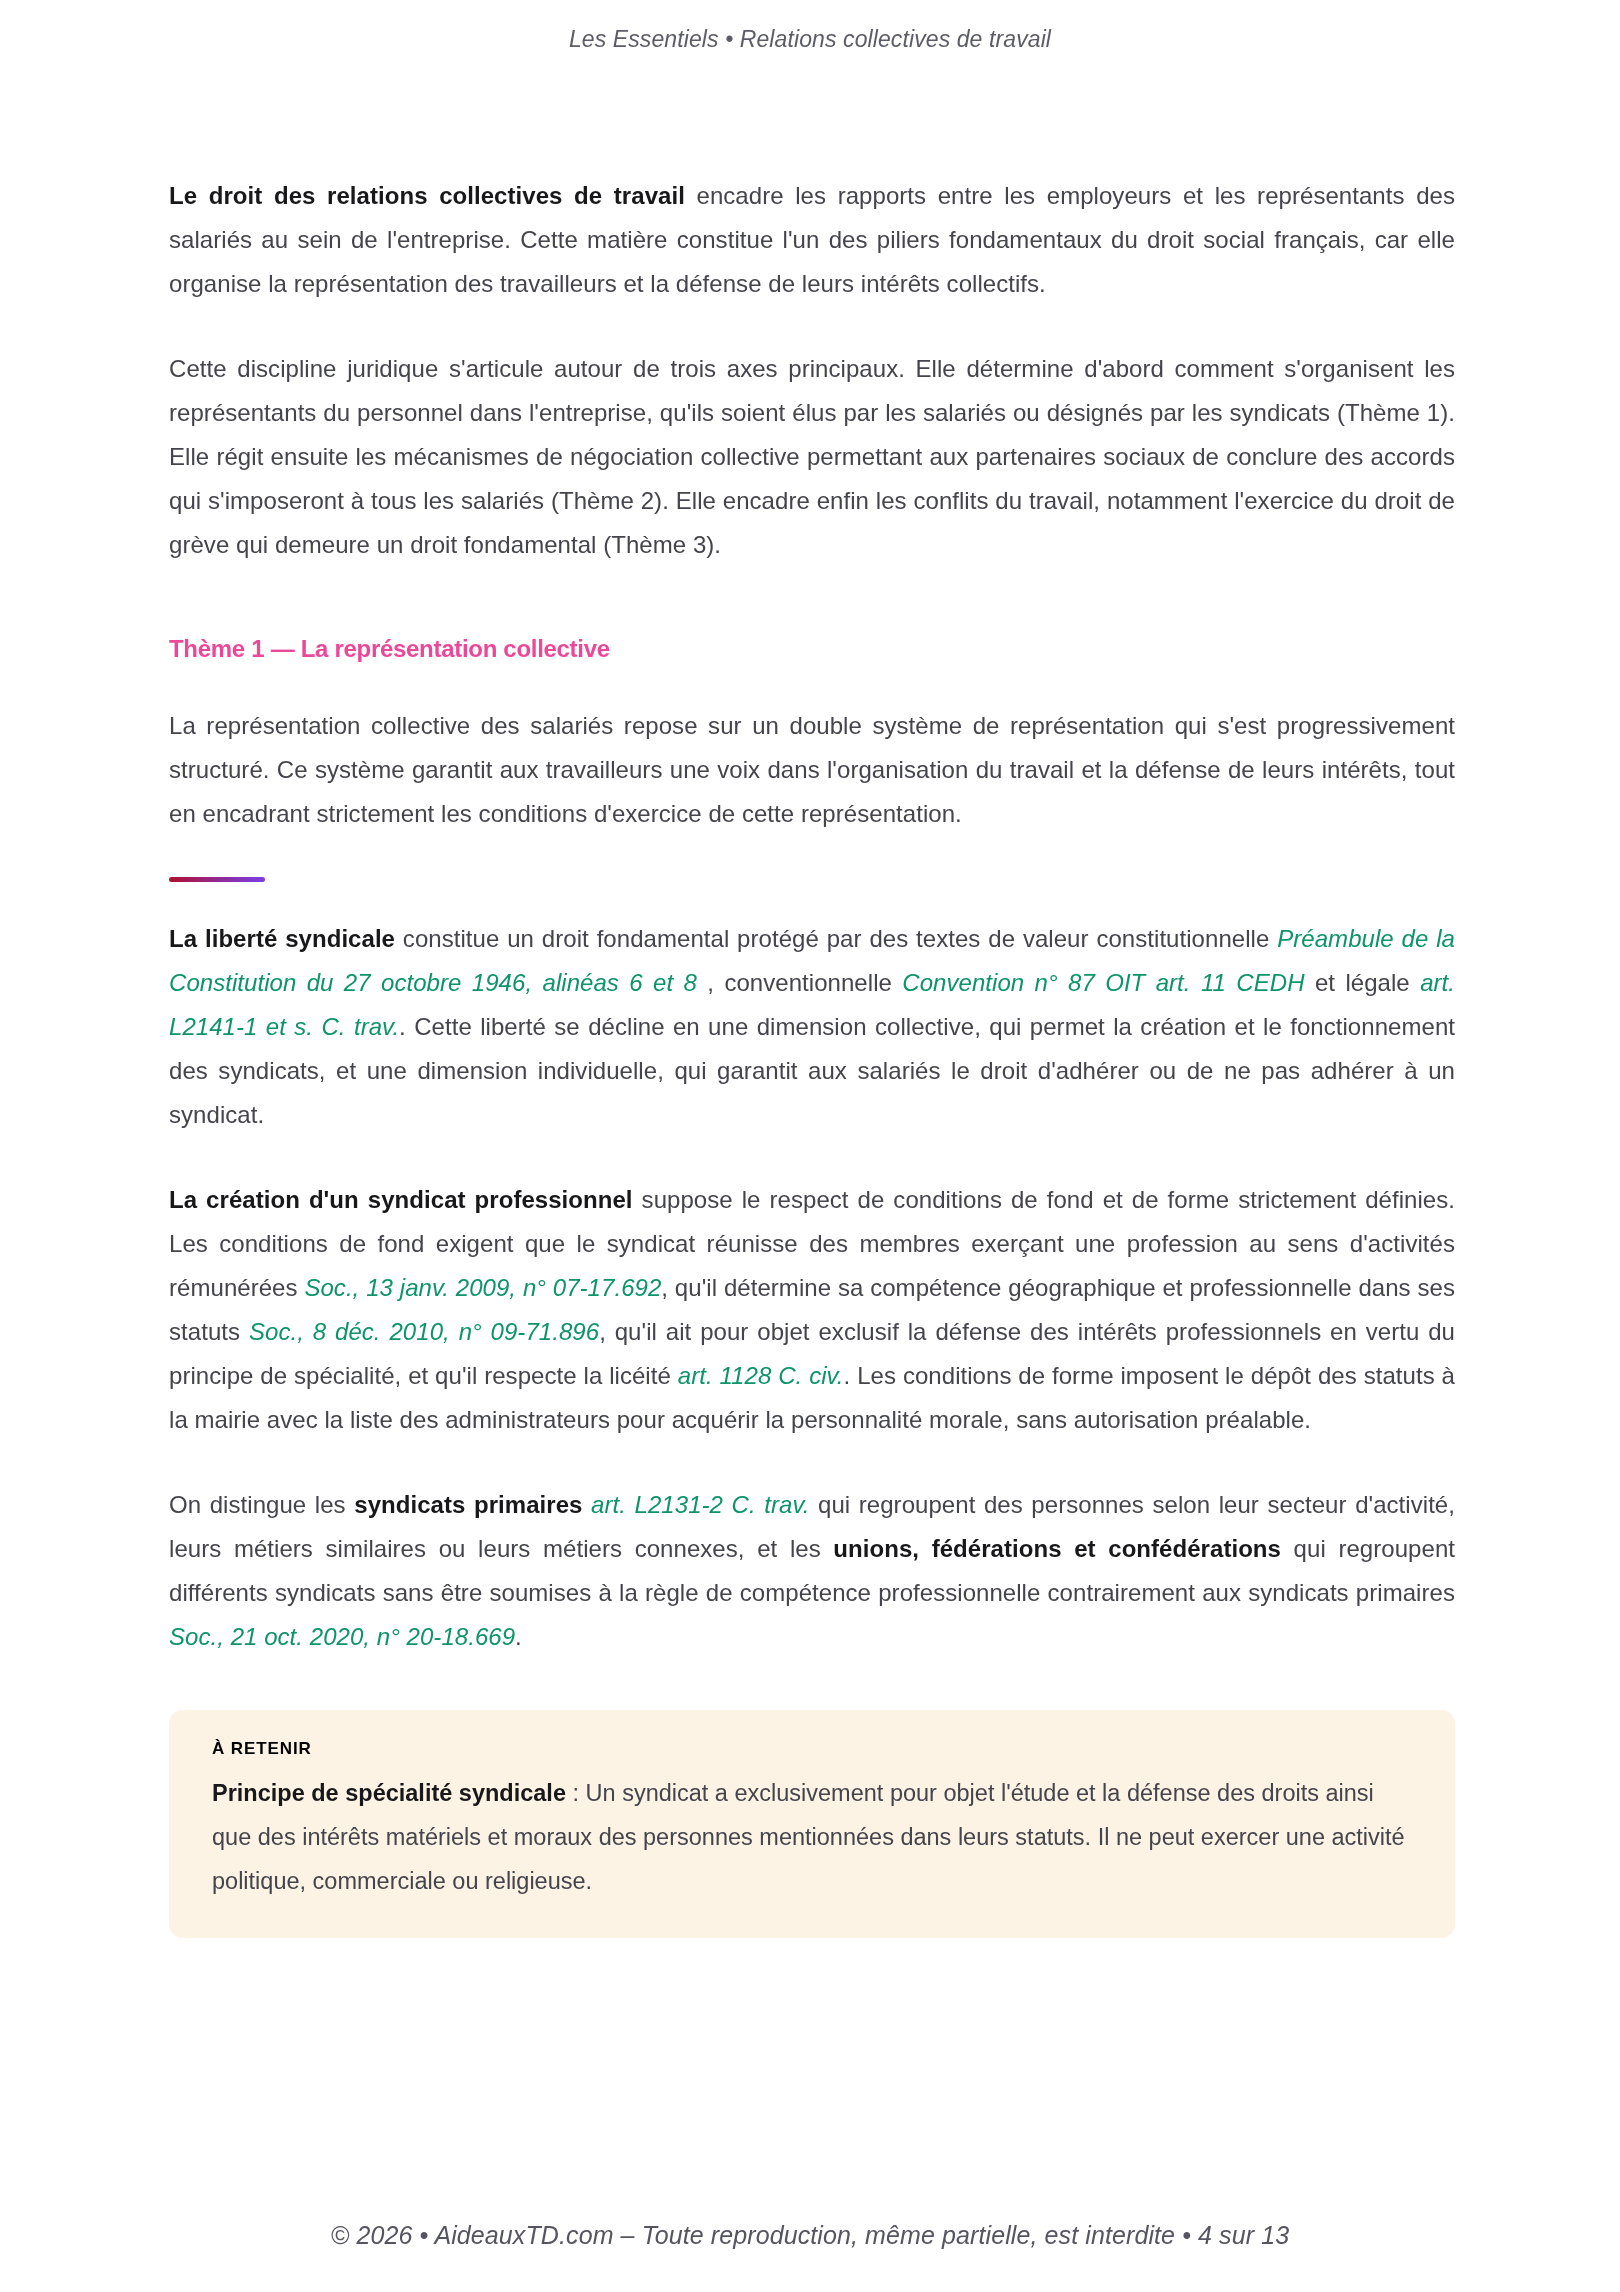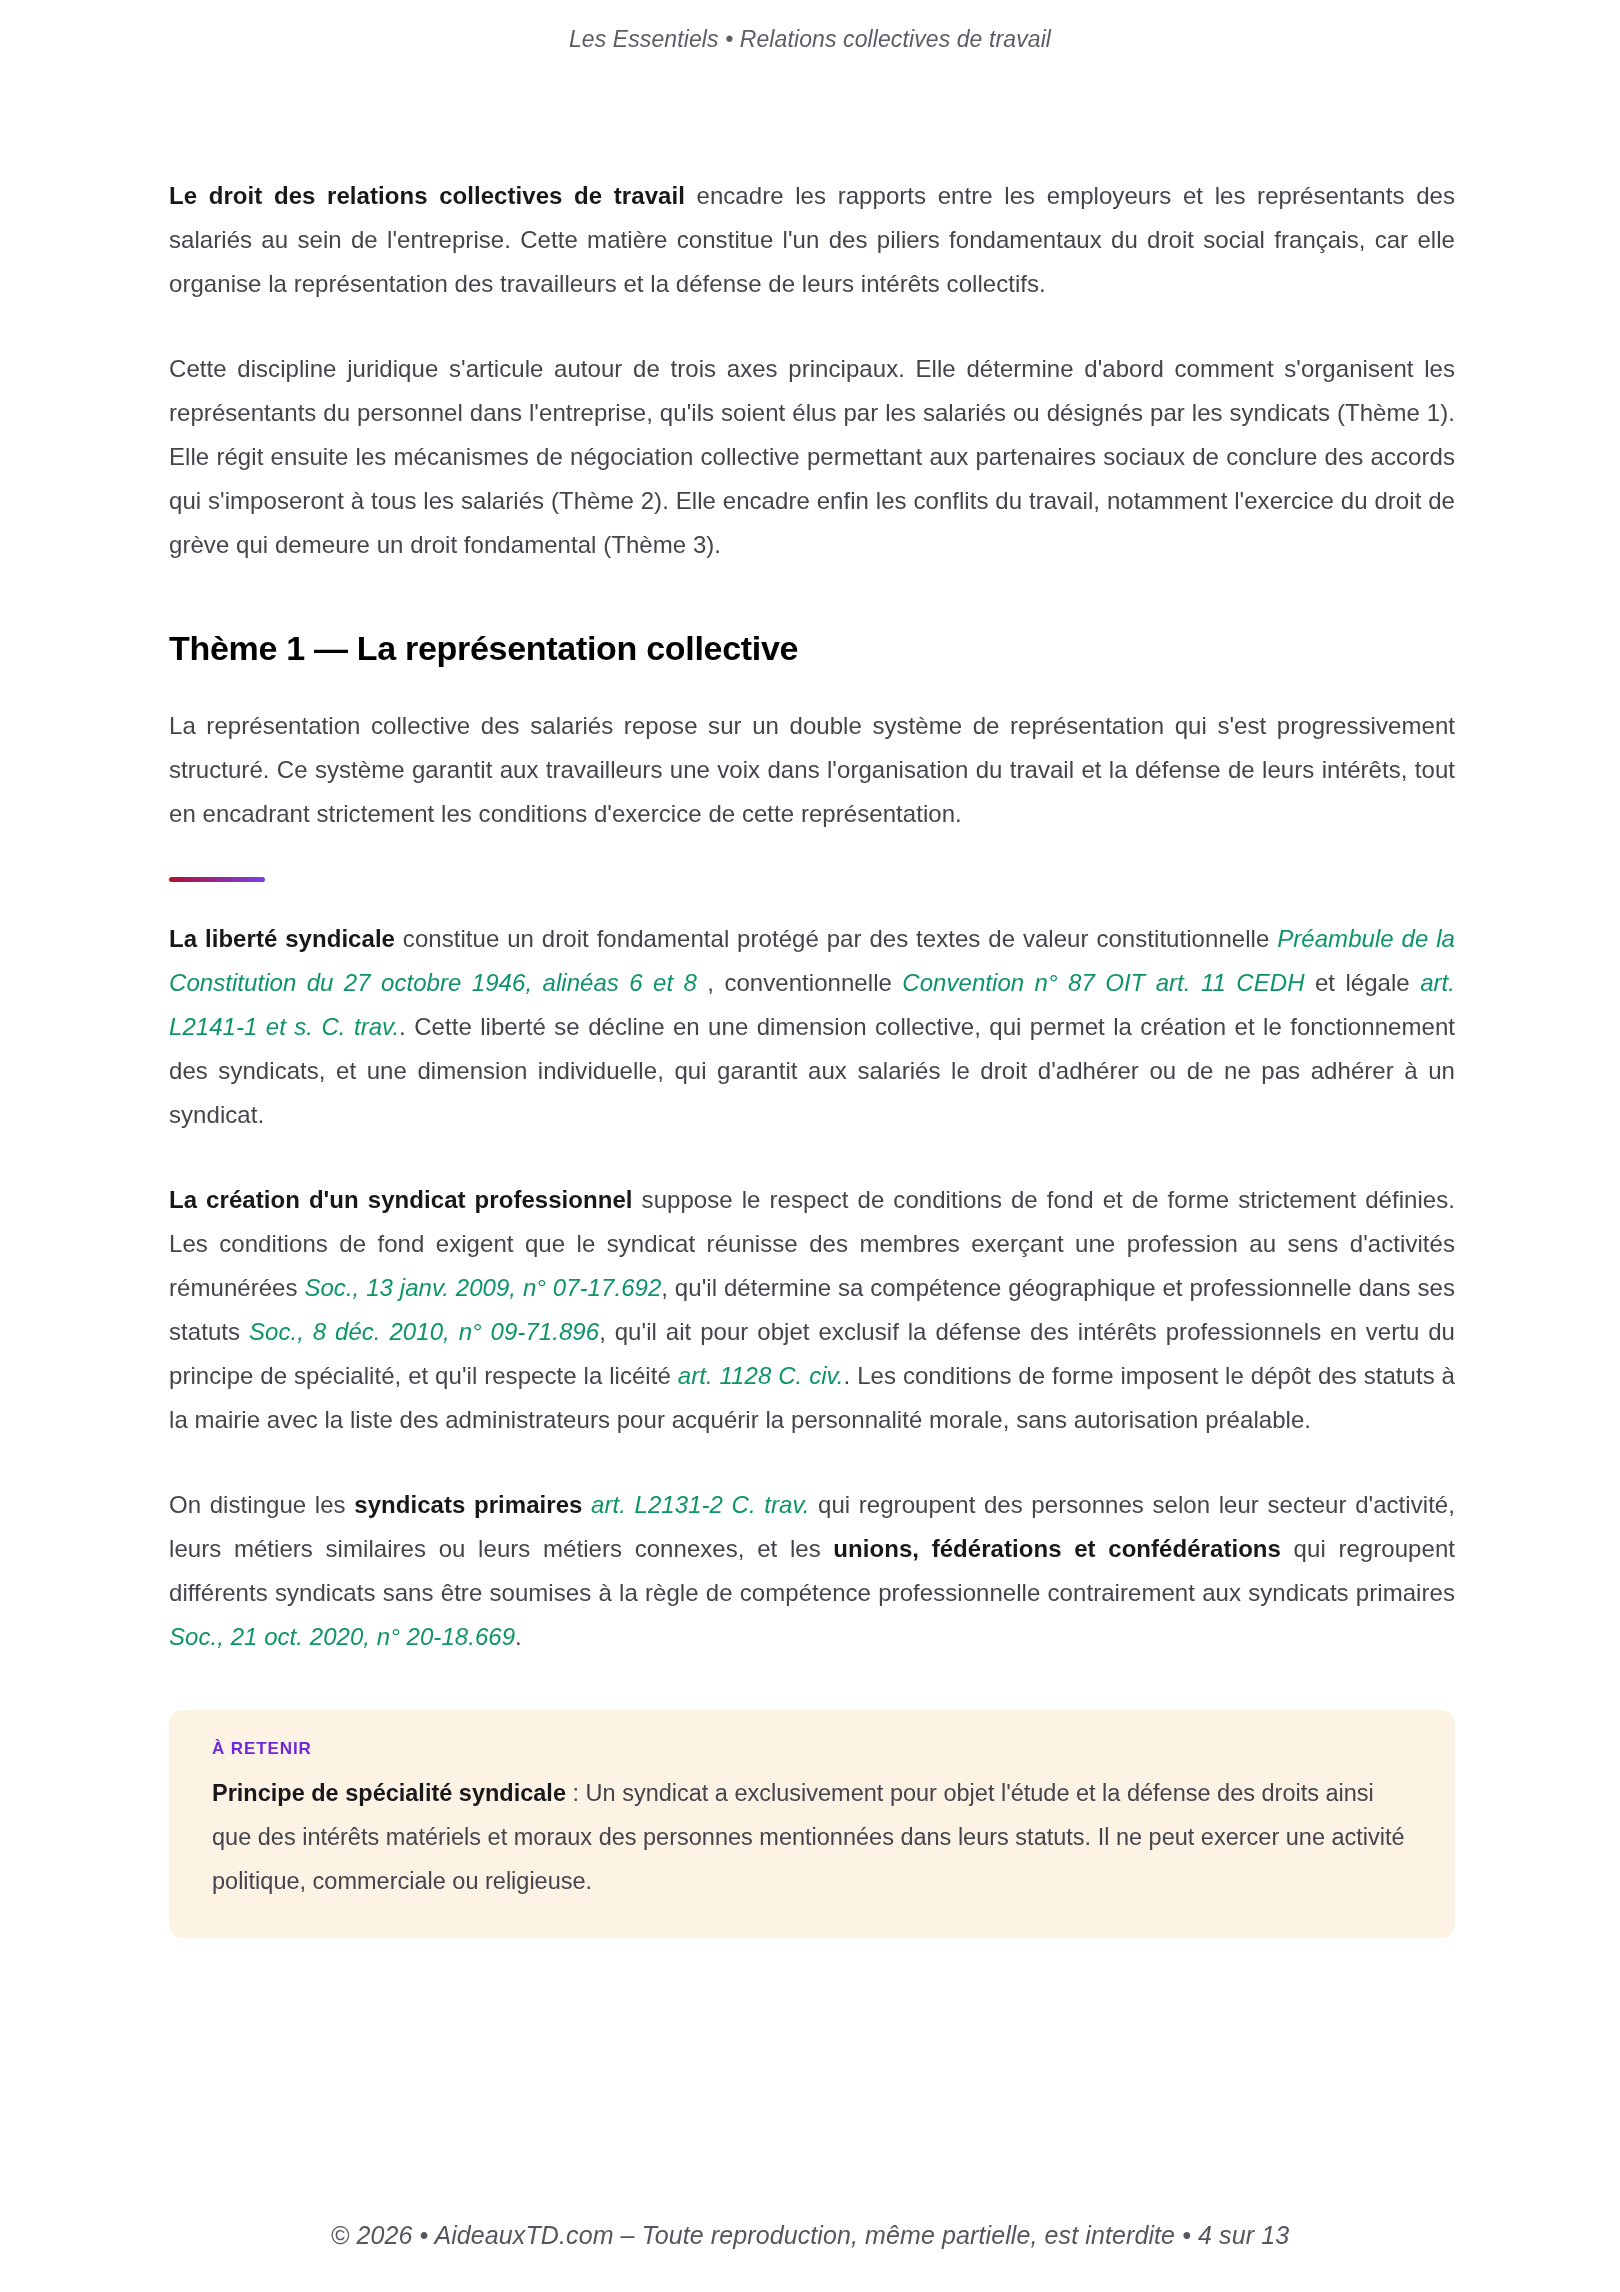"Thème 1 — La représentation" h2.theme-heading { color: #000000 -> #ec4899; font-size: 34px -> 24px }
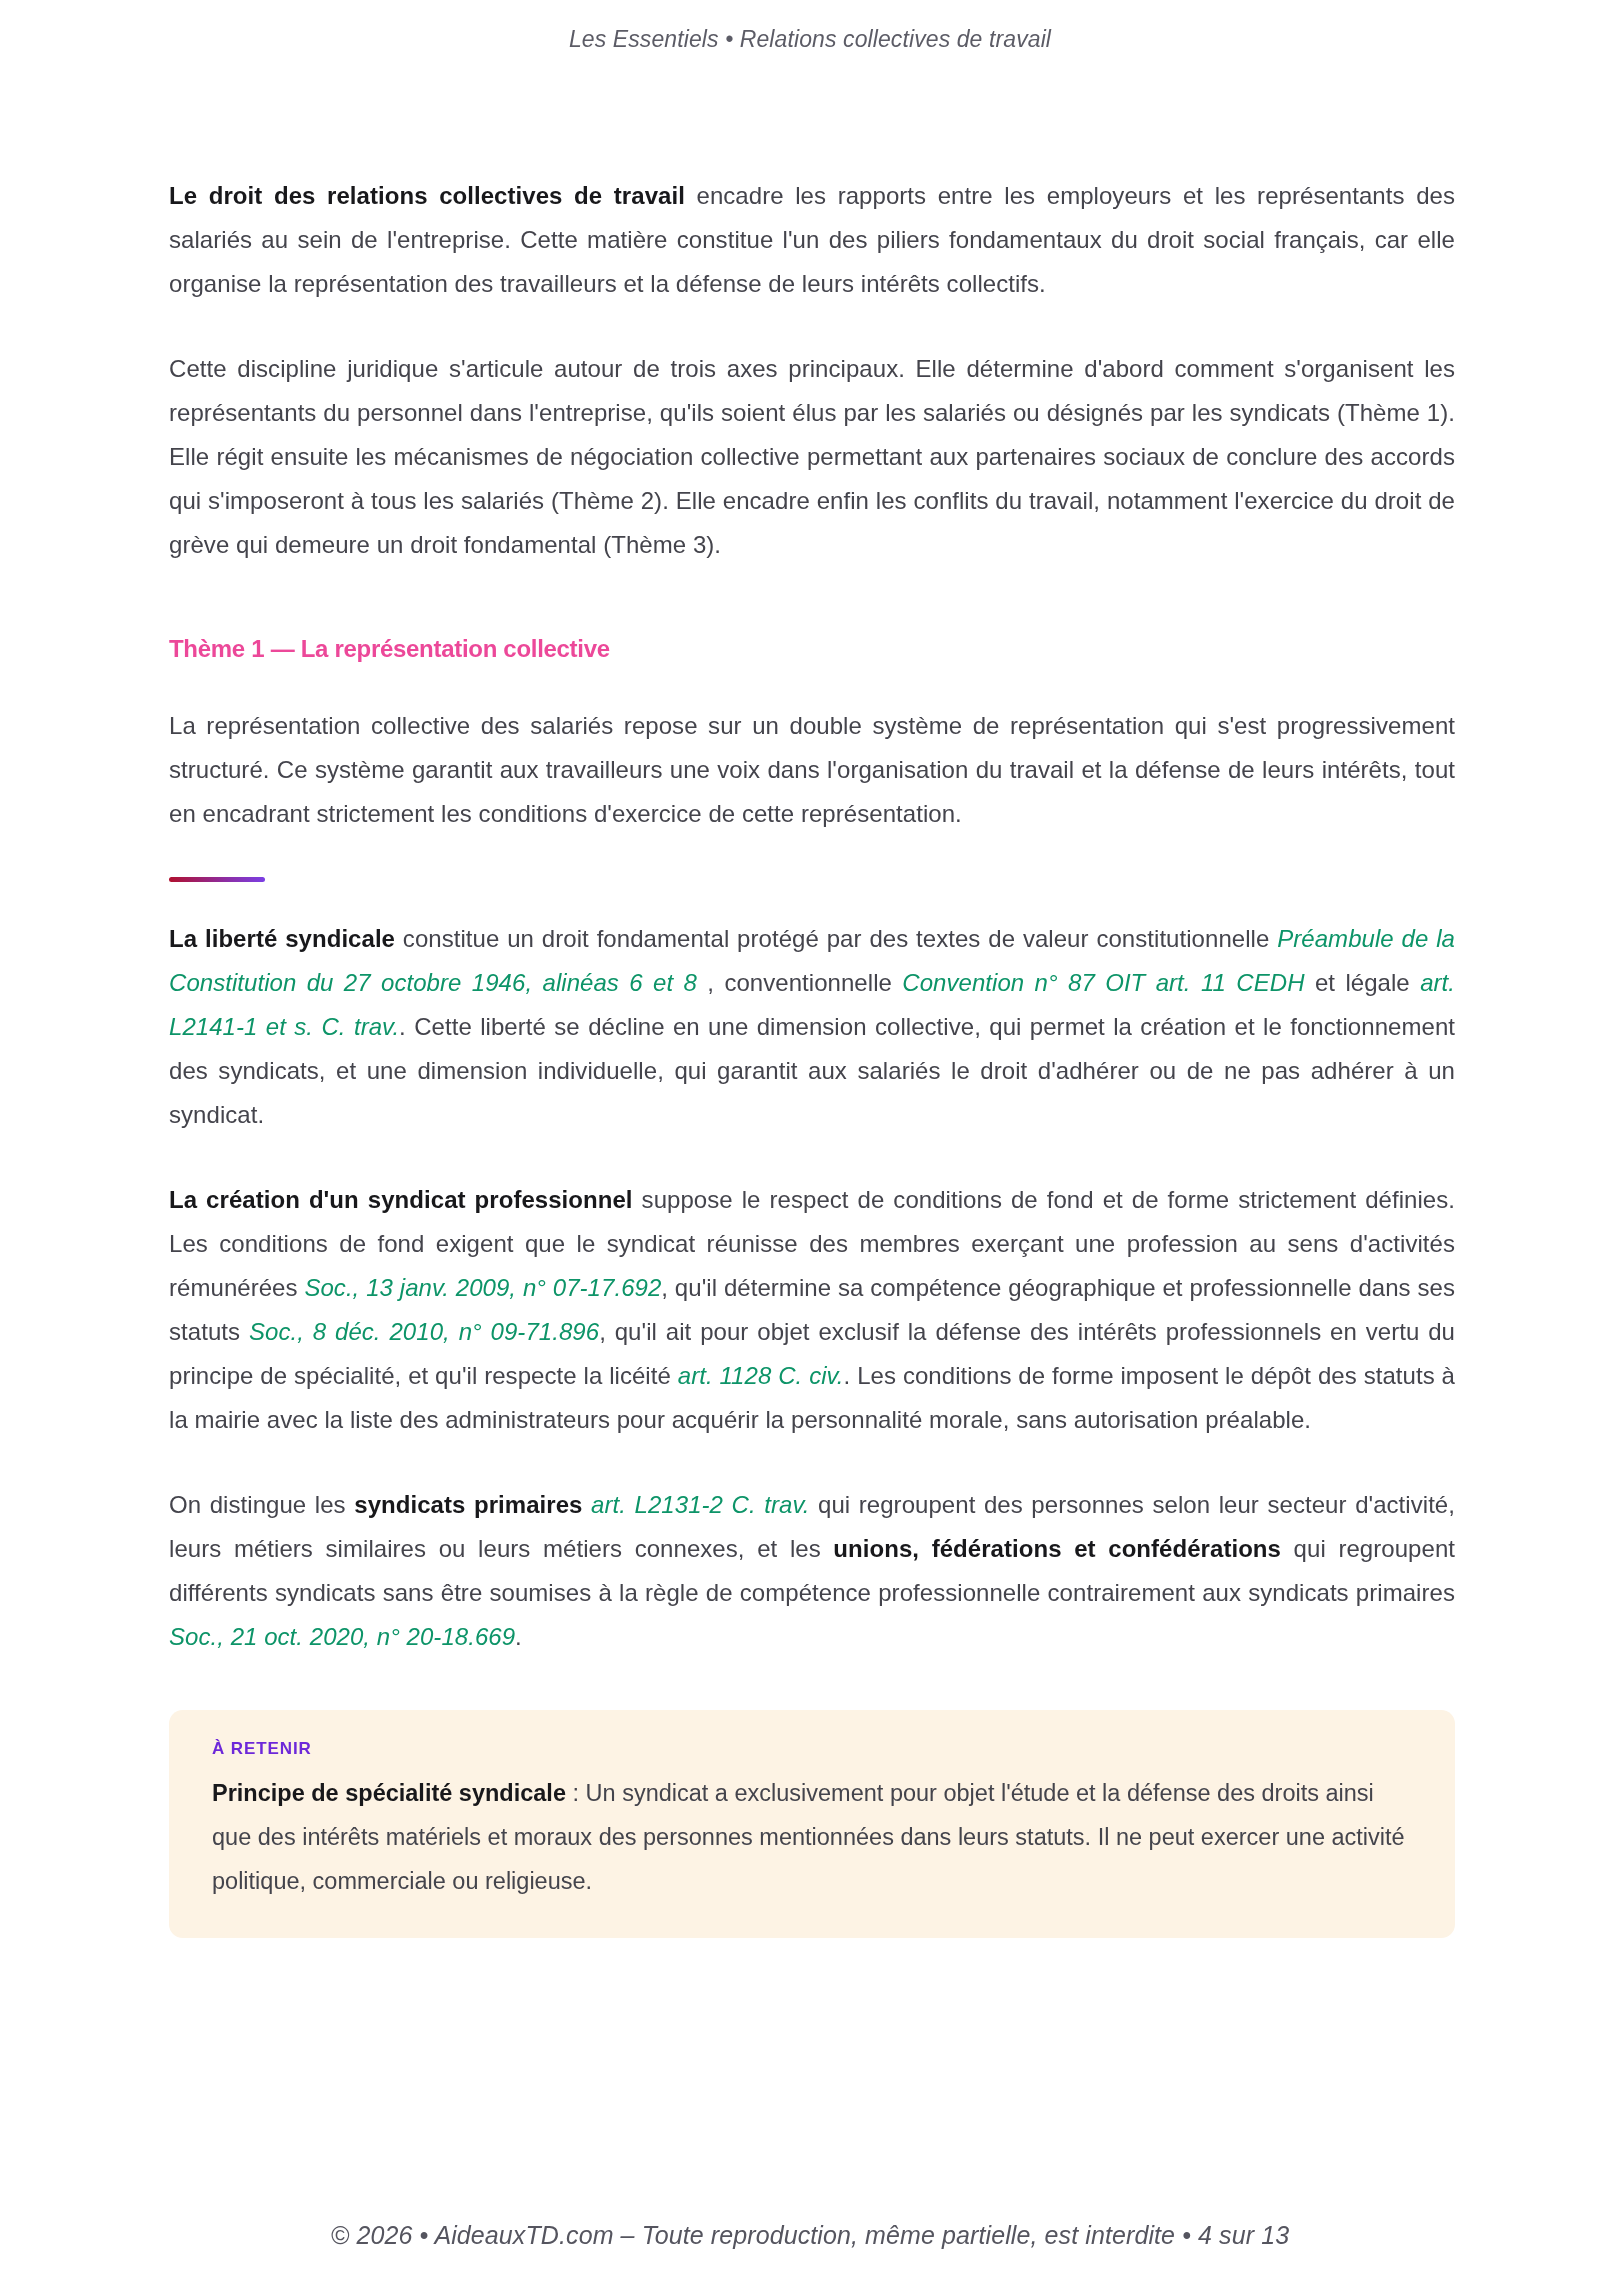"À RETENIR" div.callout-label { color: #6d28d9 -> #000000 }
